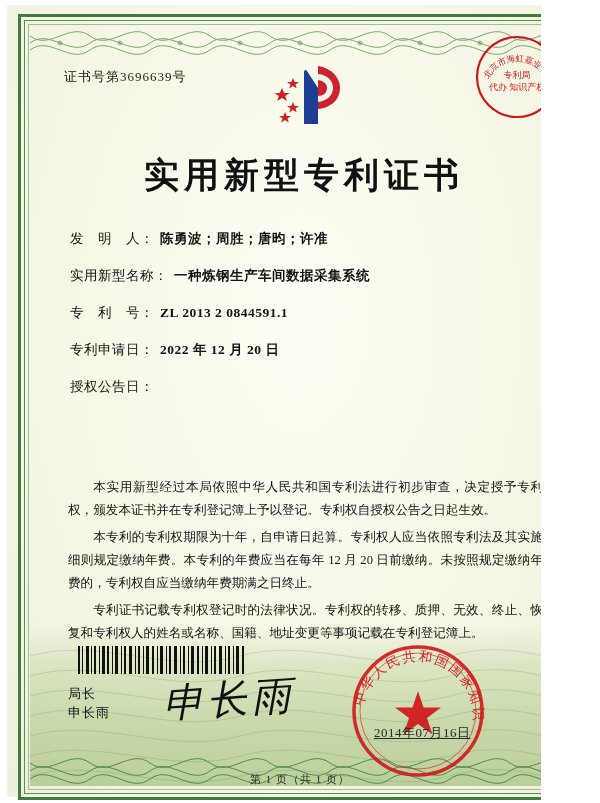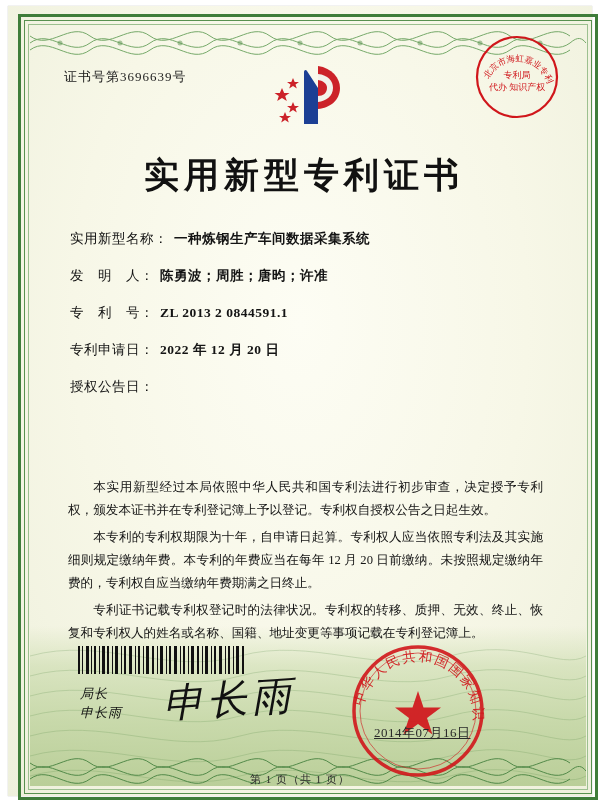"证书号第3696639号" .page { width: 600px -> 541px }
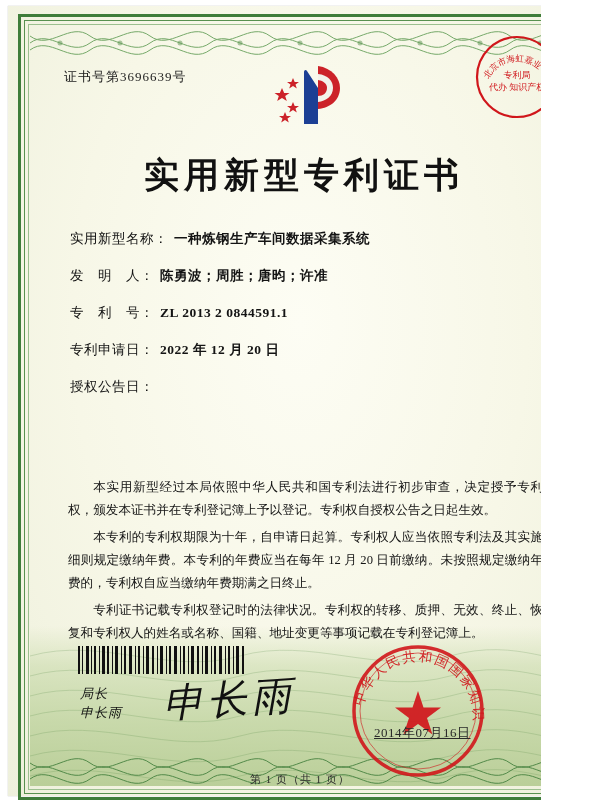"实用新型名称：" div.field { order: before "发 明 人：" -> after "发 明 人：" }
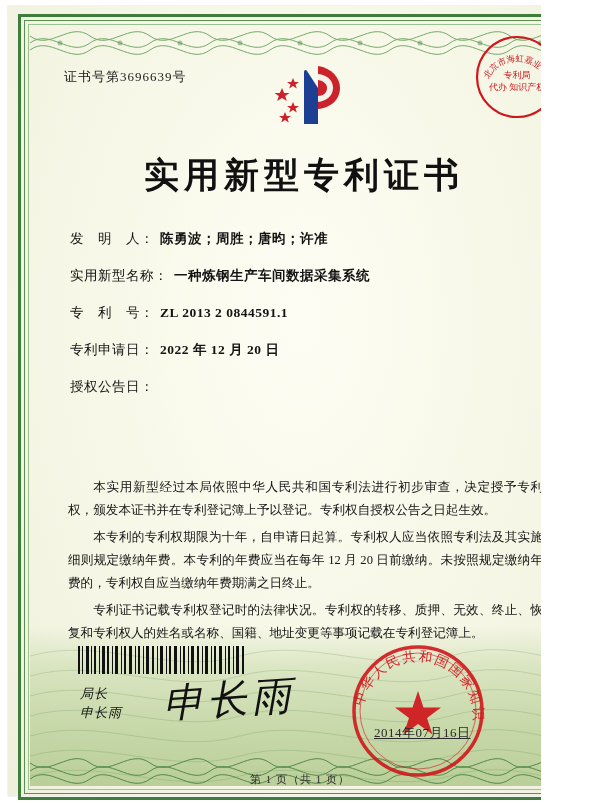"局长" .sig-label { font-style: italic -> none; left: 72px -> 60px }
